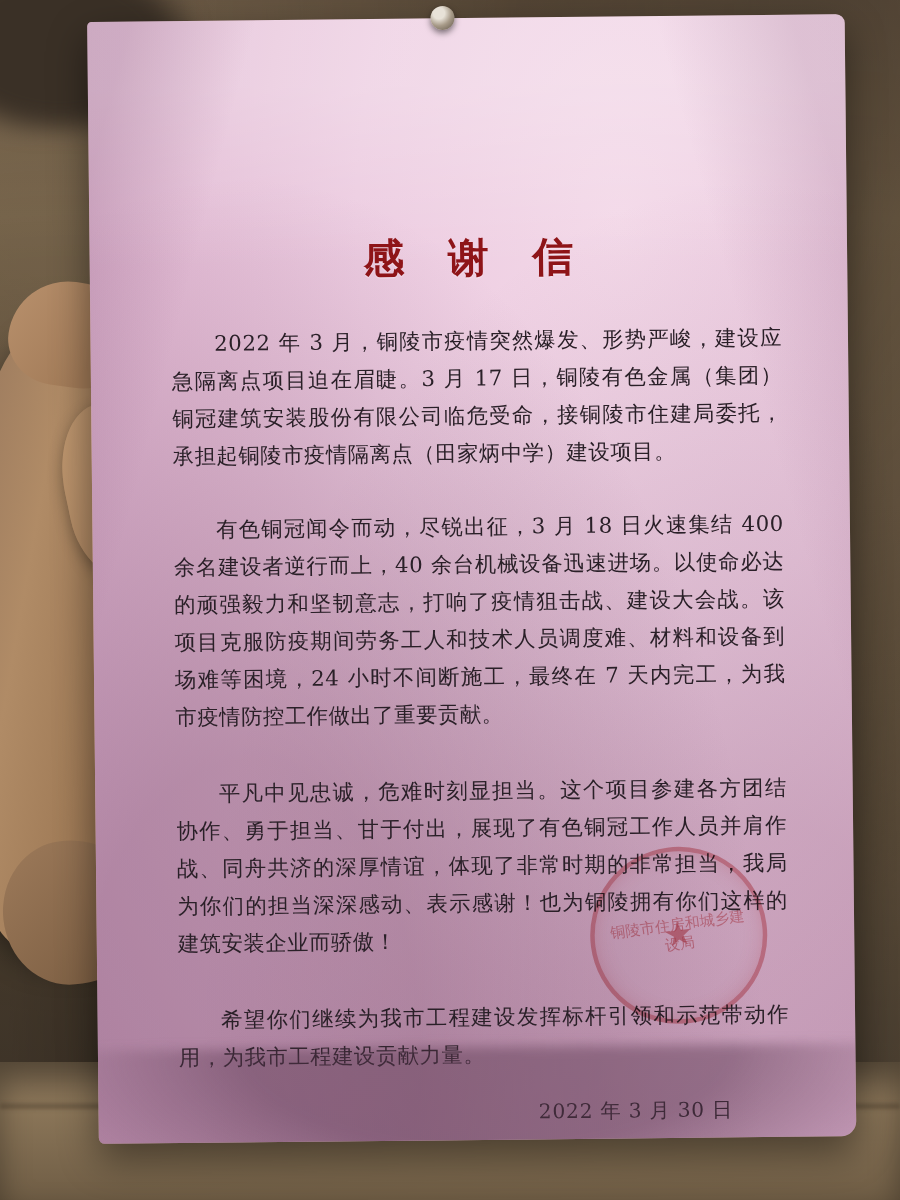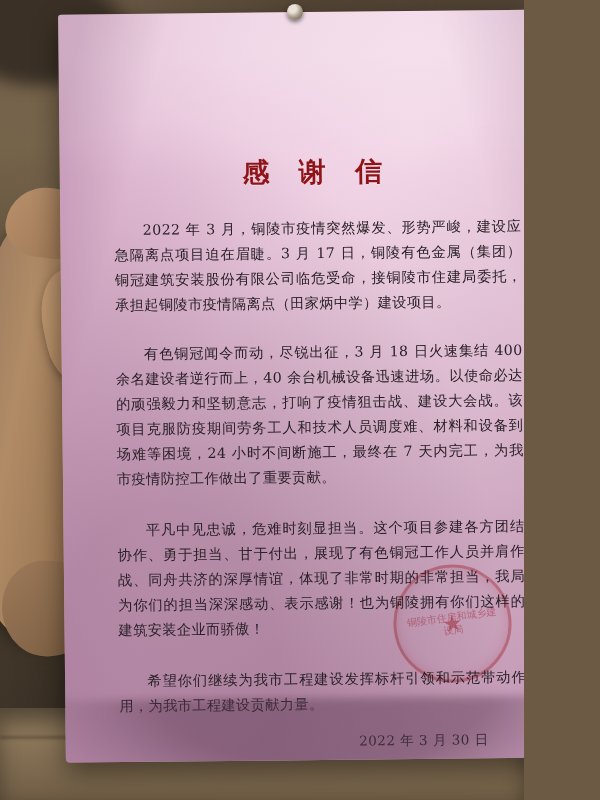"感 谢 信" .scene { width: 524px -> 600px }
